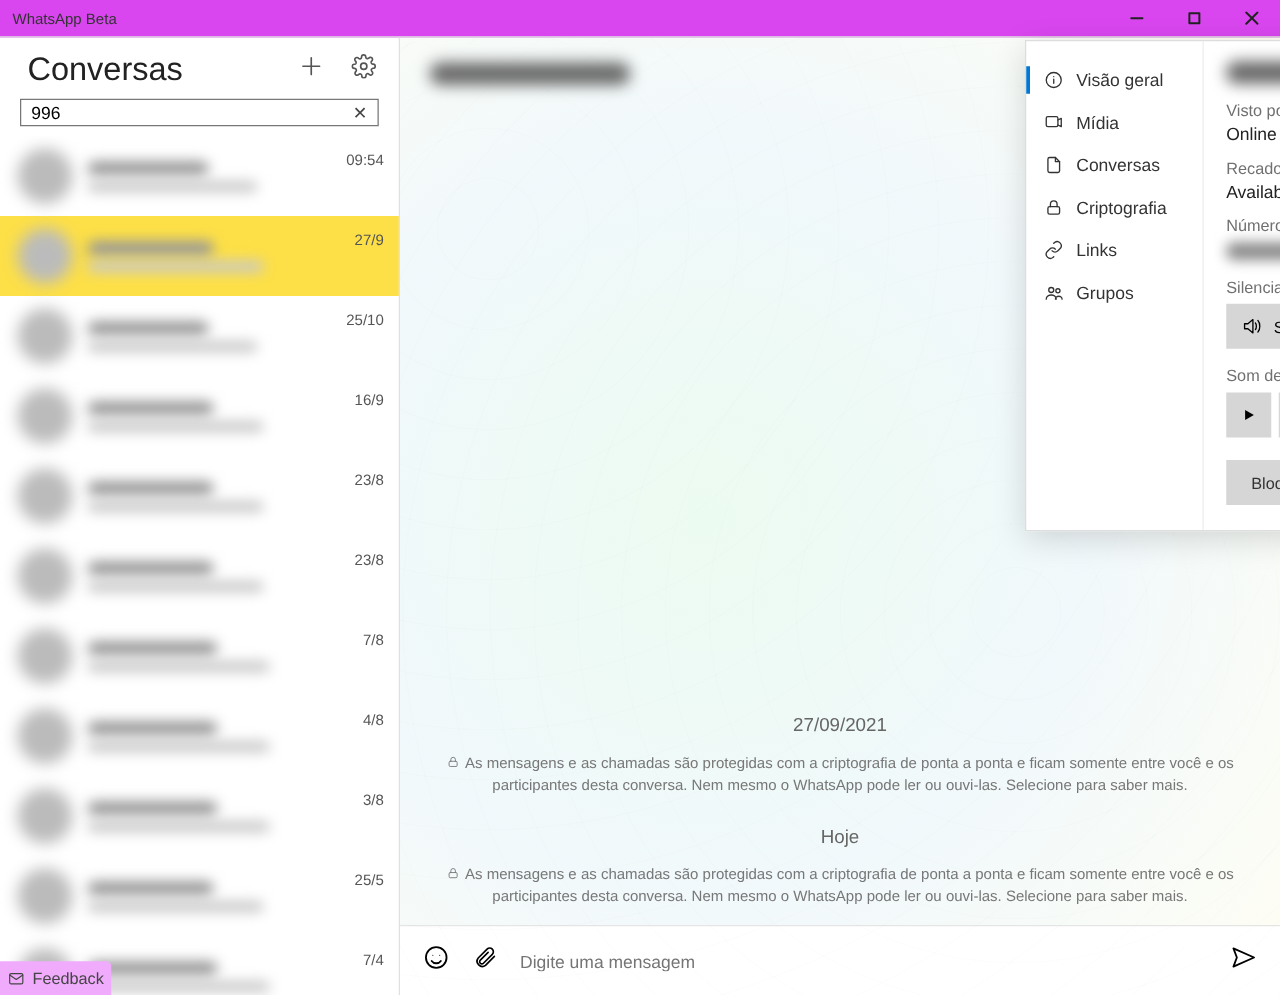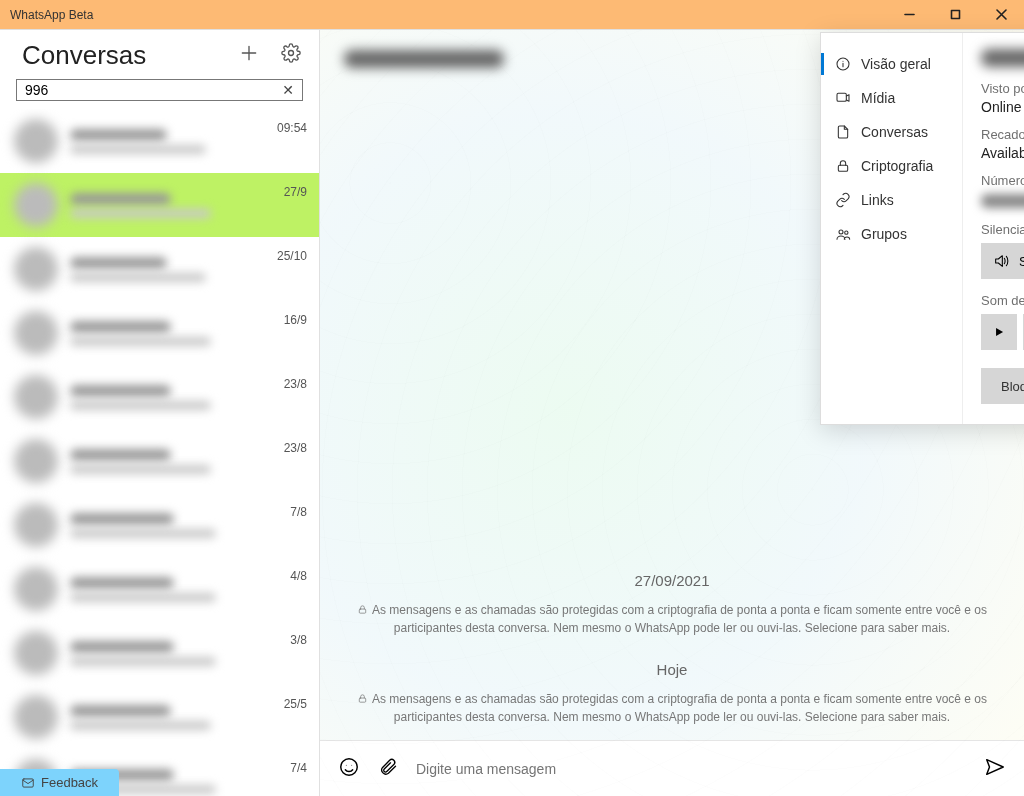"WhatsApp Beta" .titlebar { background: #fdba74 -> #d946ef }
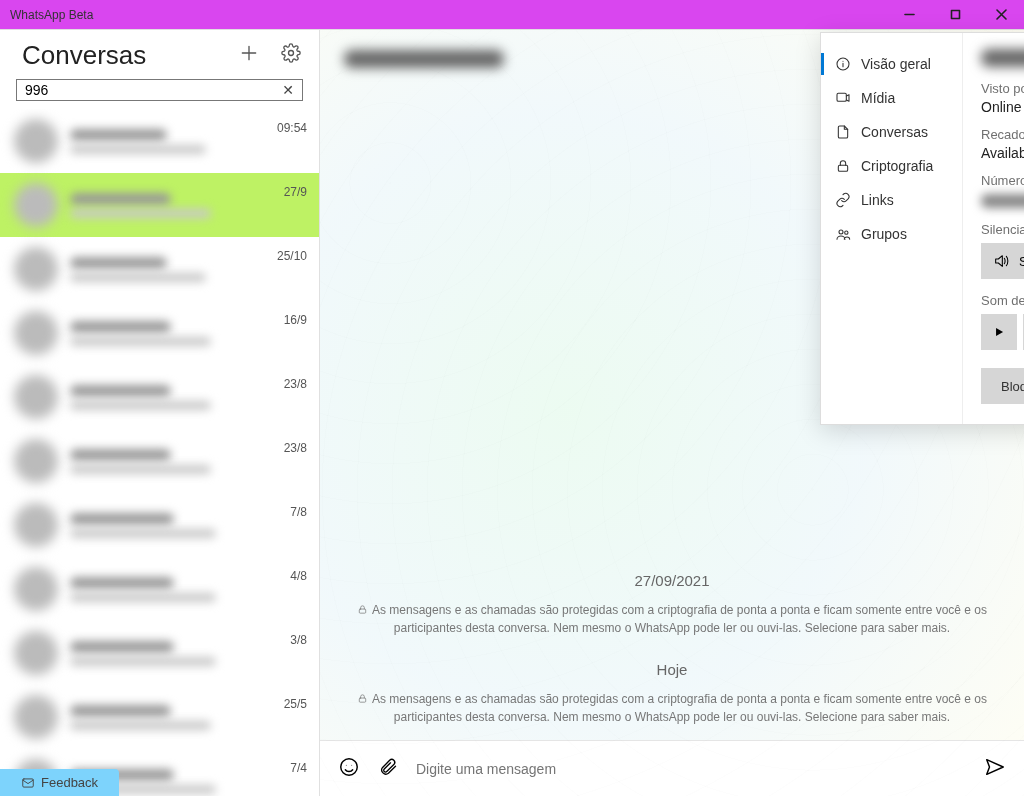"27/9" .chatrow.active { background: #bef264 -> #fde047 }
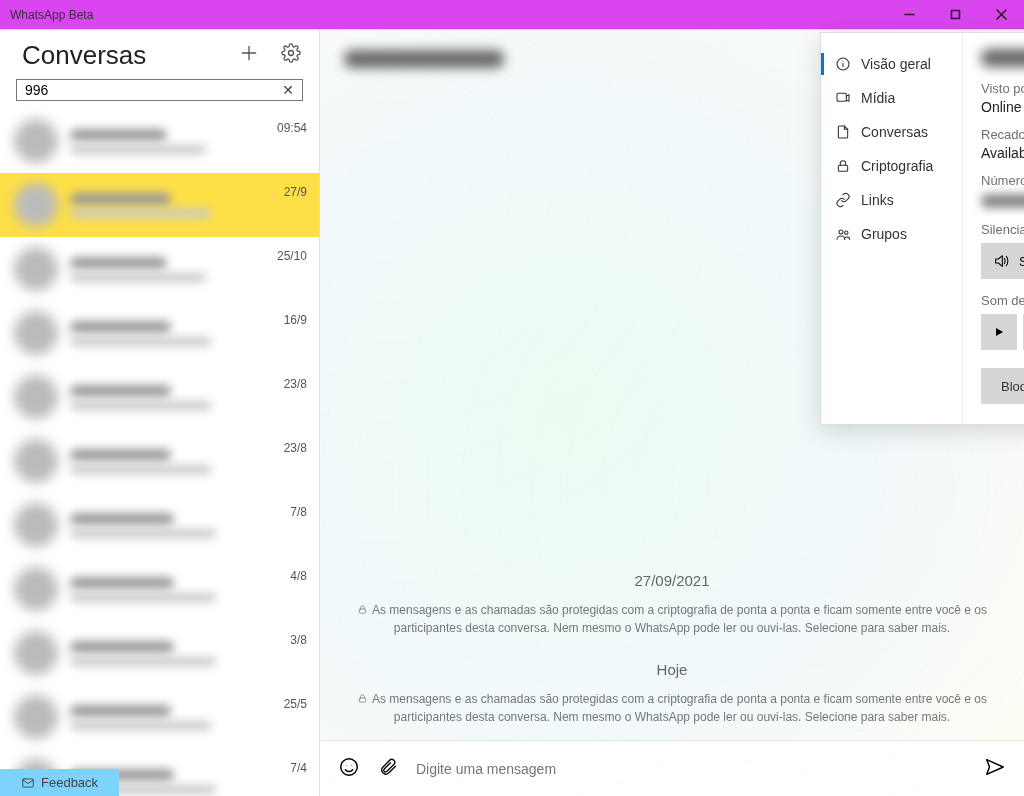"Feedback" .feedback { background: #7dd3fc -> #f0abfc; padding: 6px 21px -> 6px 6px }
